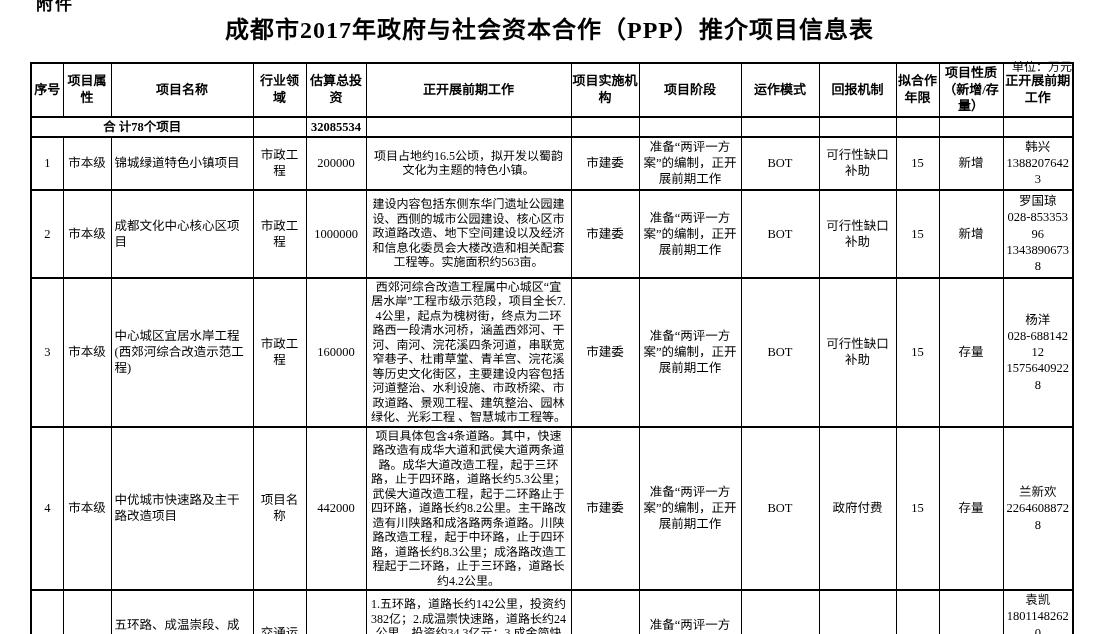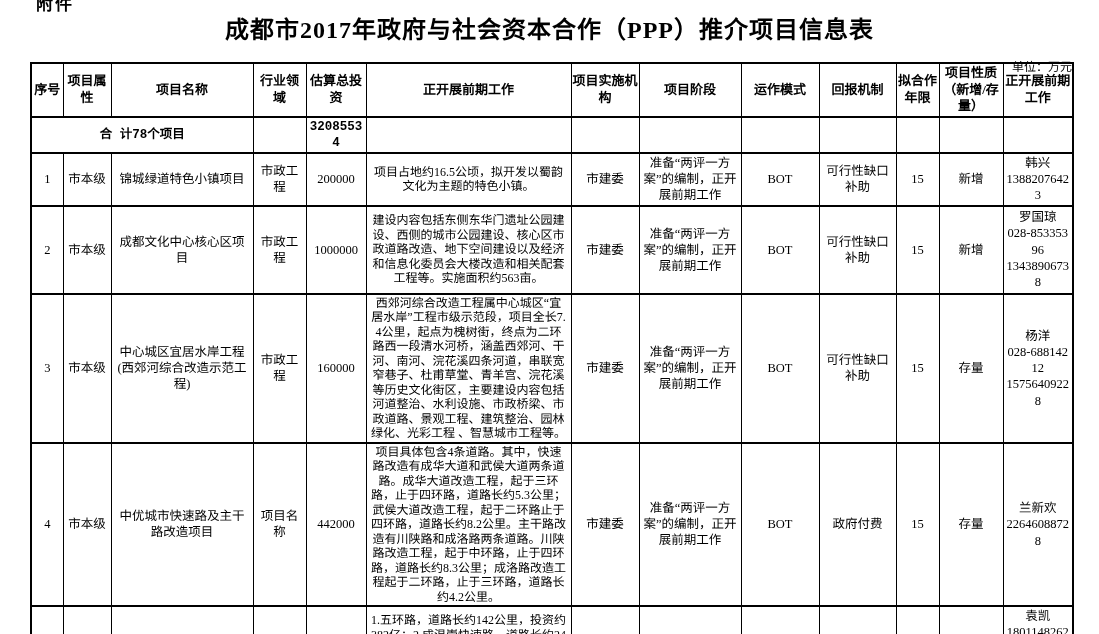"合 计78个项目" tr.r0 { font-family: Liberation Mono, monospace -> none }
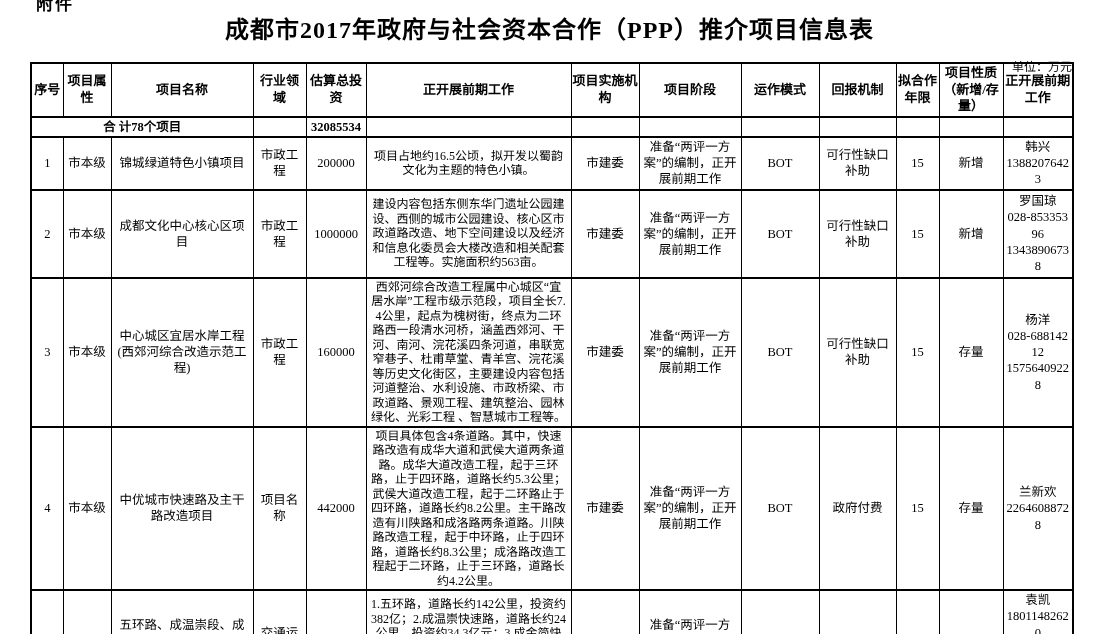"锦城绿道特色小镇项目" td.l { text-align: center -> left }
